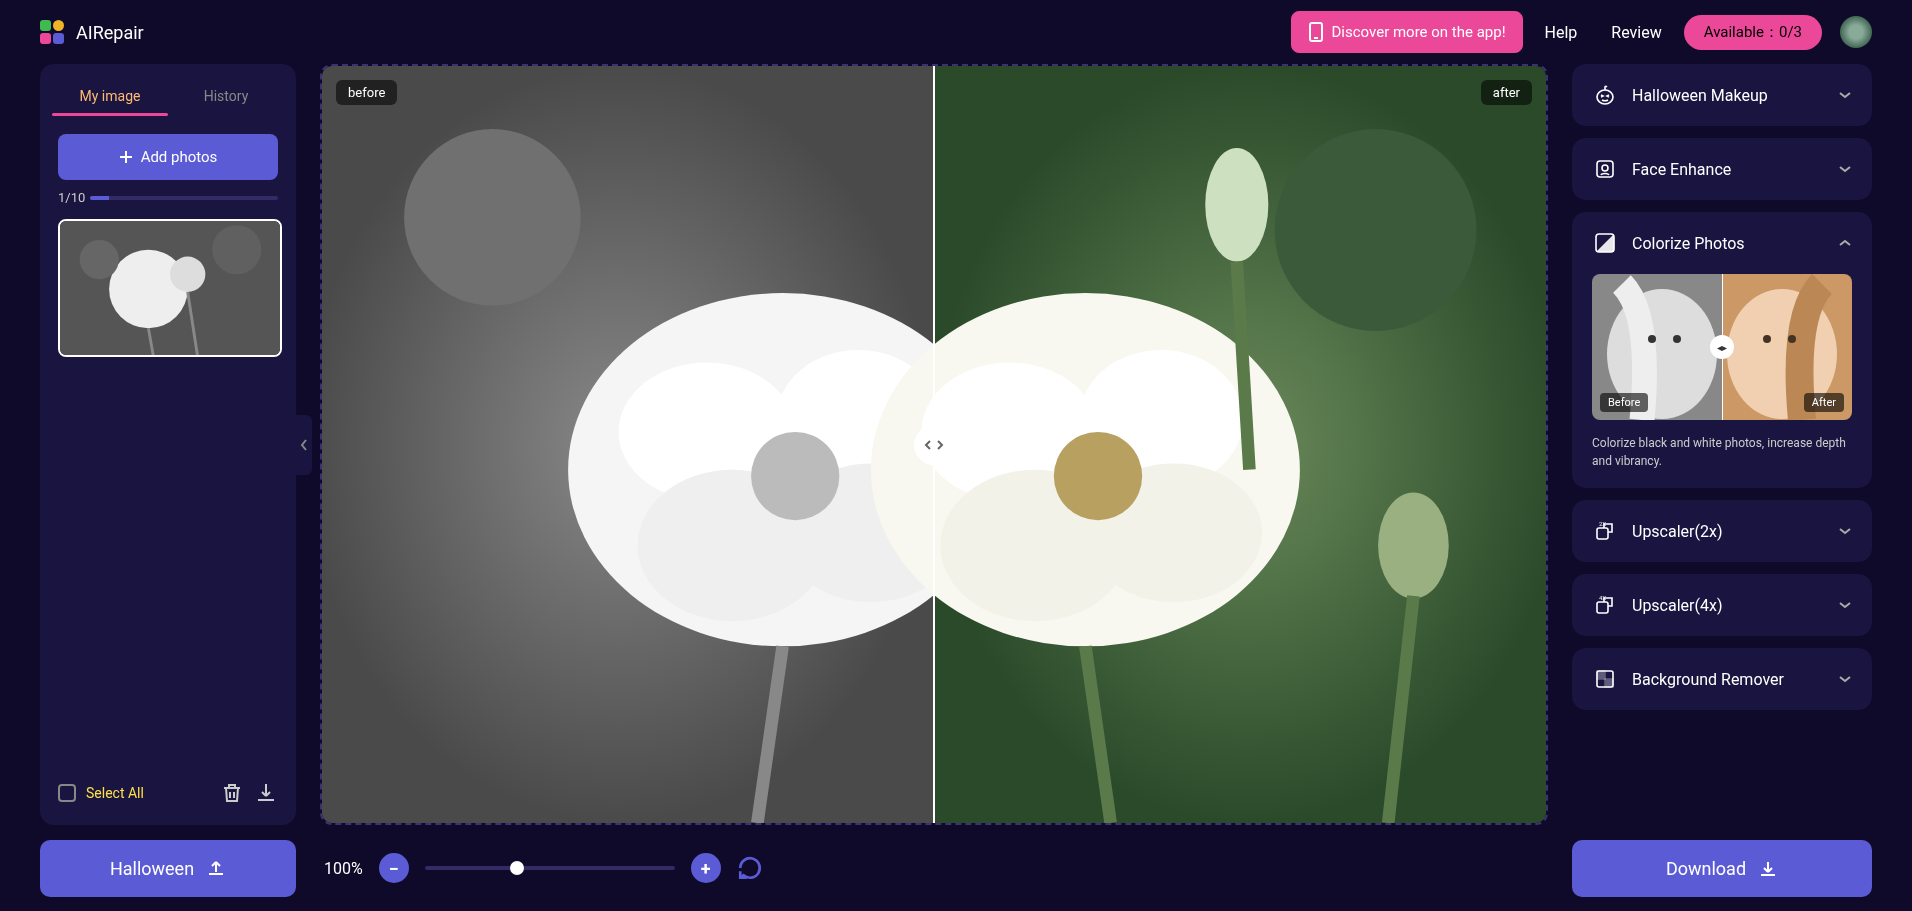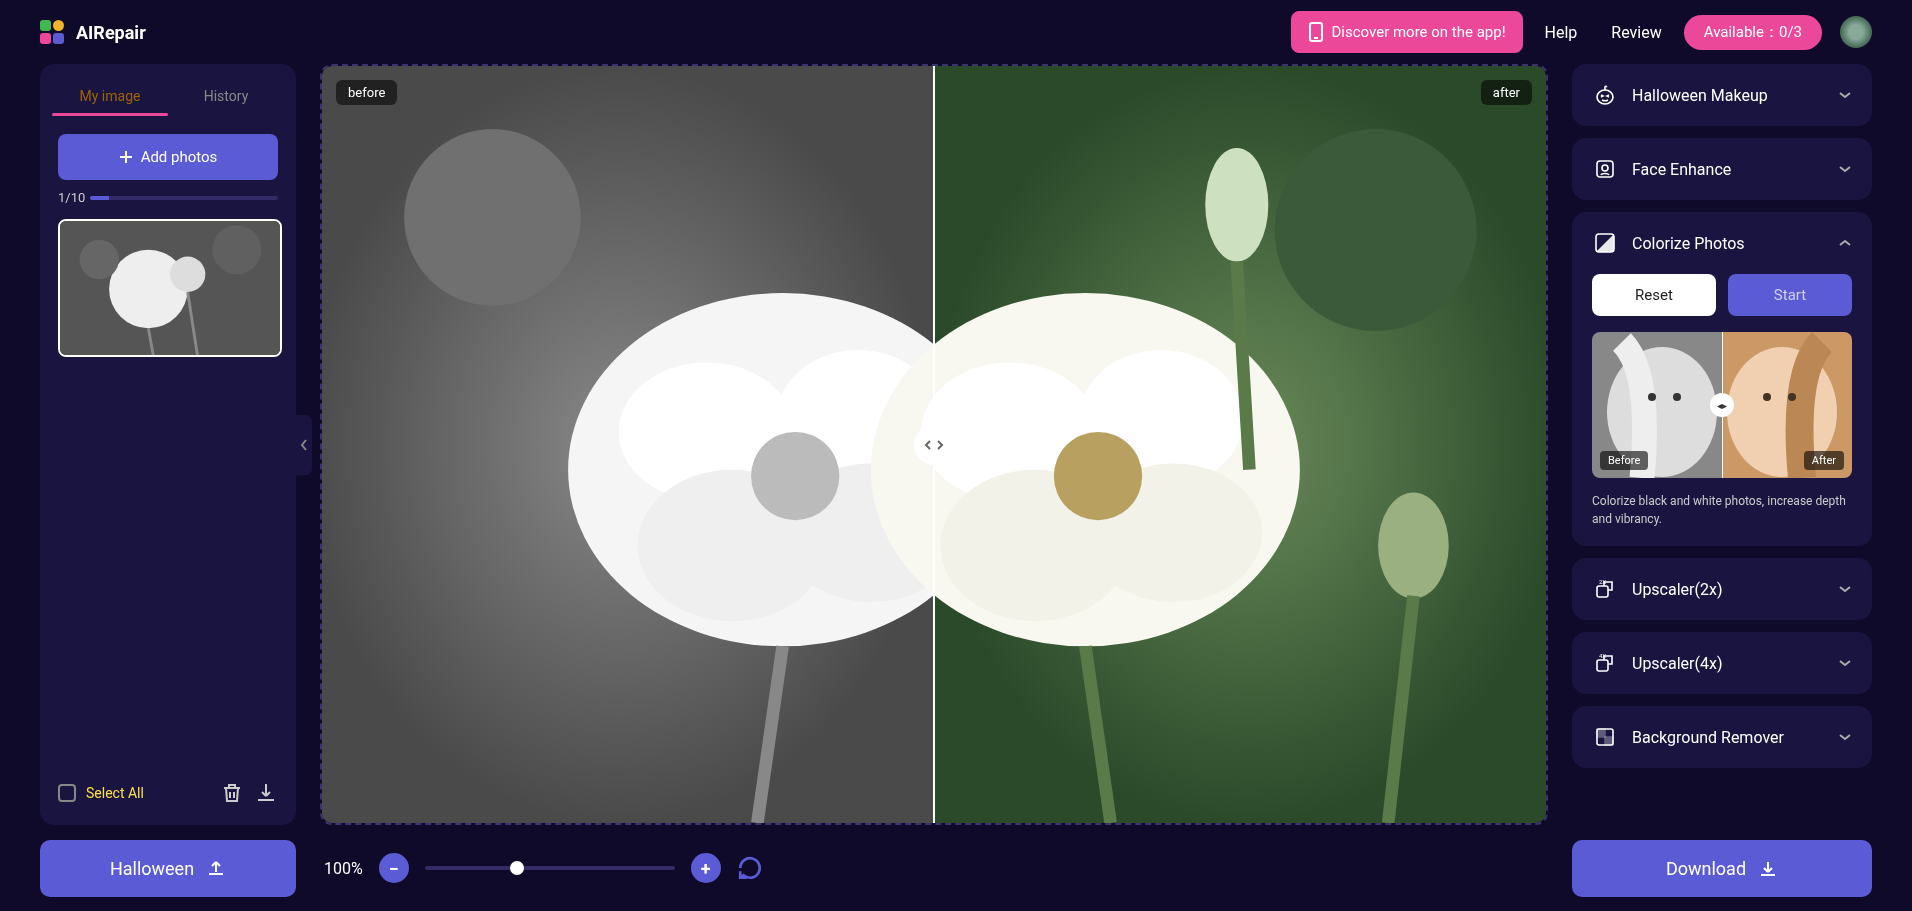"AIRepair" .logo-text { font-weight: 700 -> 400 }
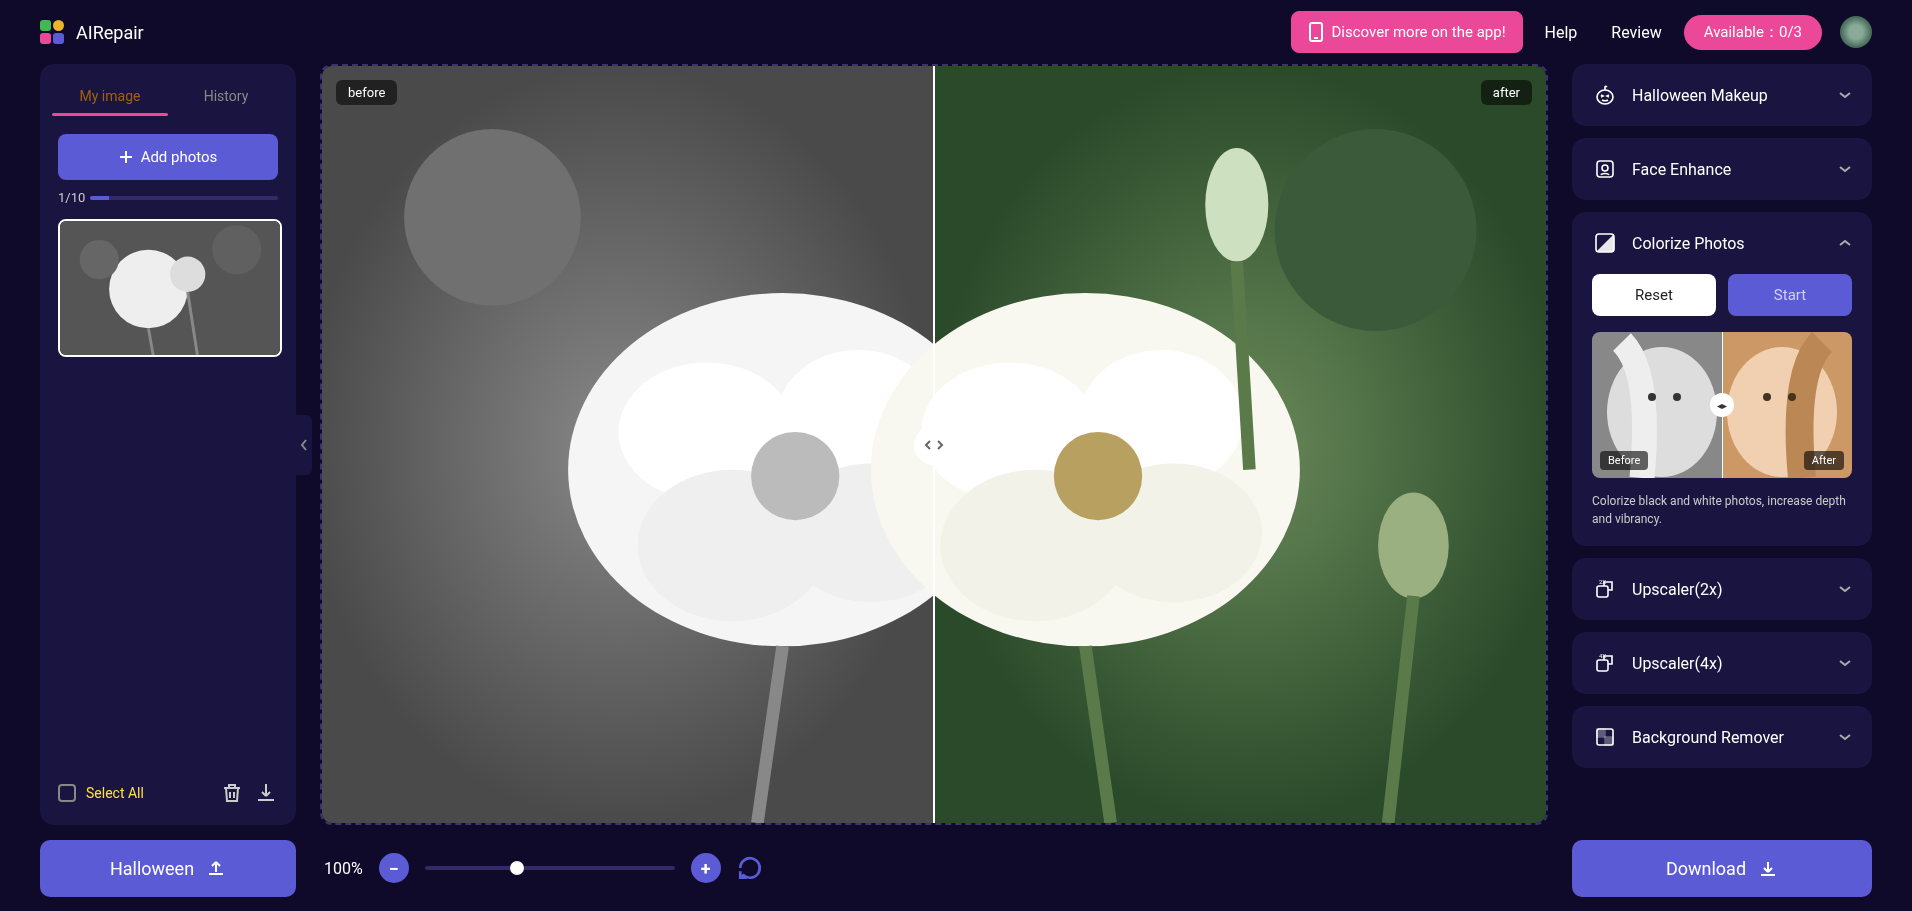"Available：0/3" .pill.pink-outline { color: #ffffff -> #000000 }
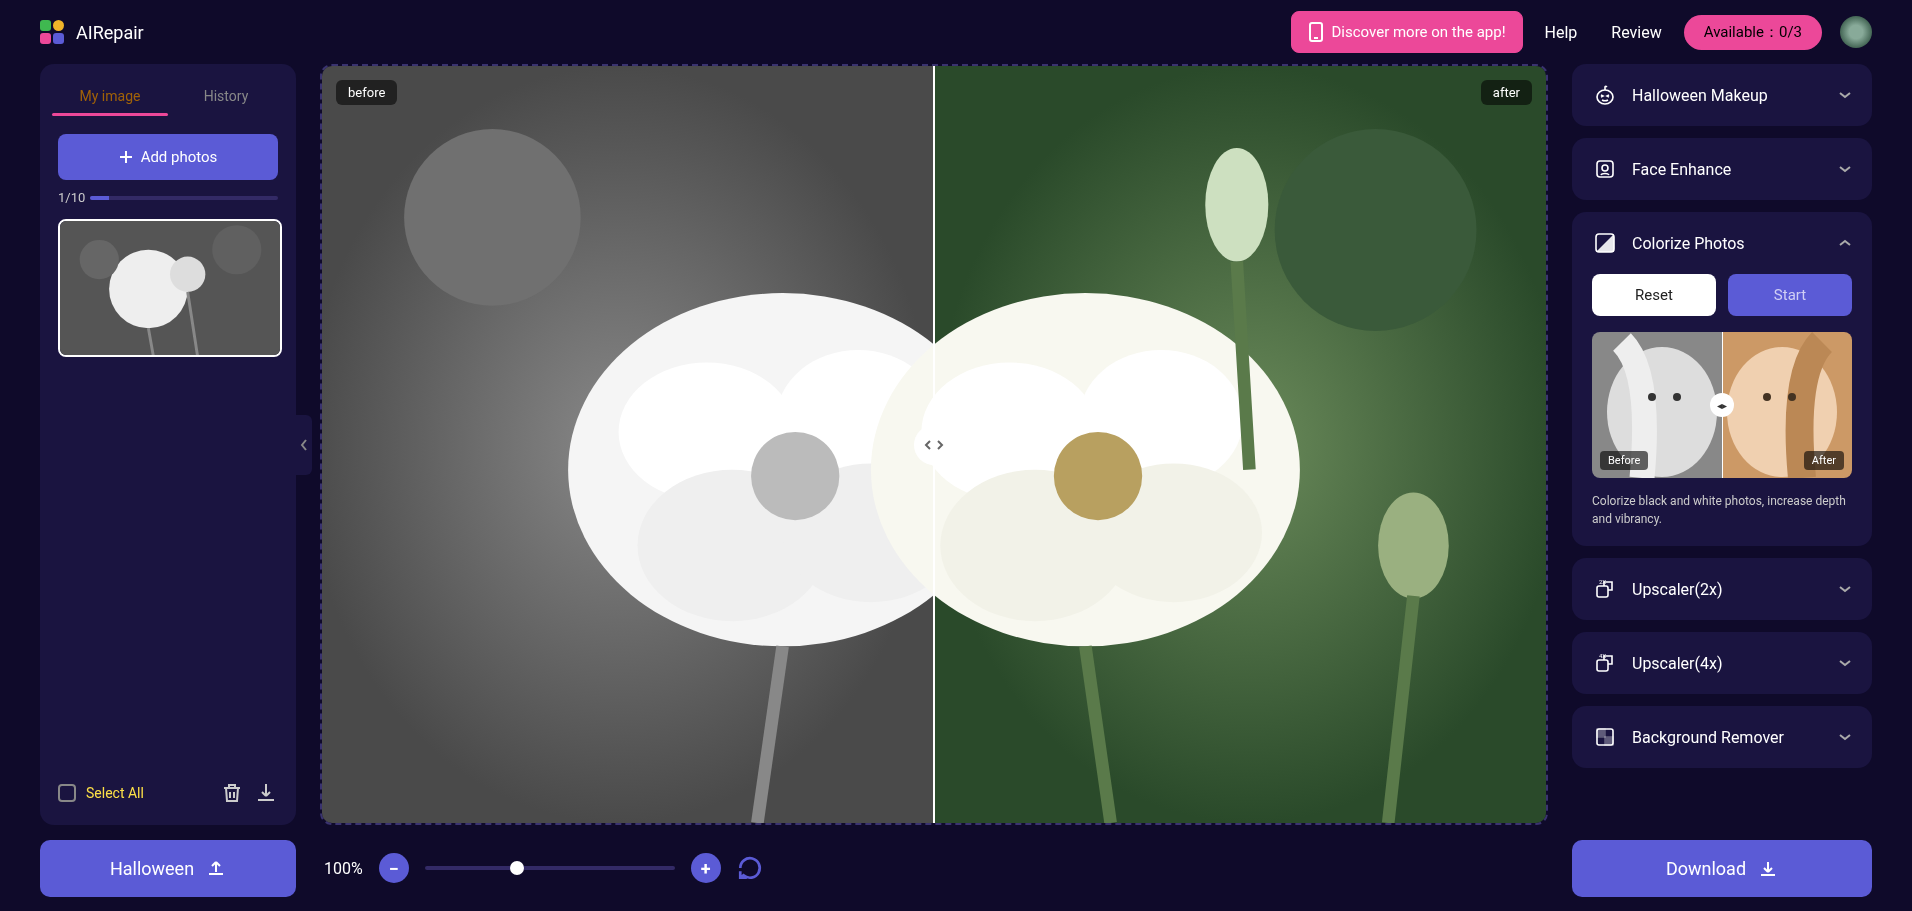"My image" .tab.active { color: #a16207 -> #fdba74 }
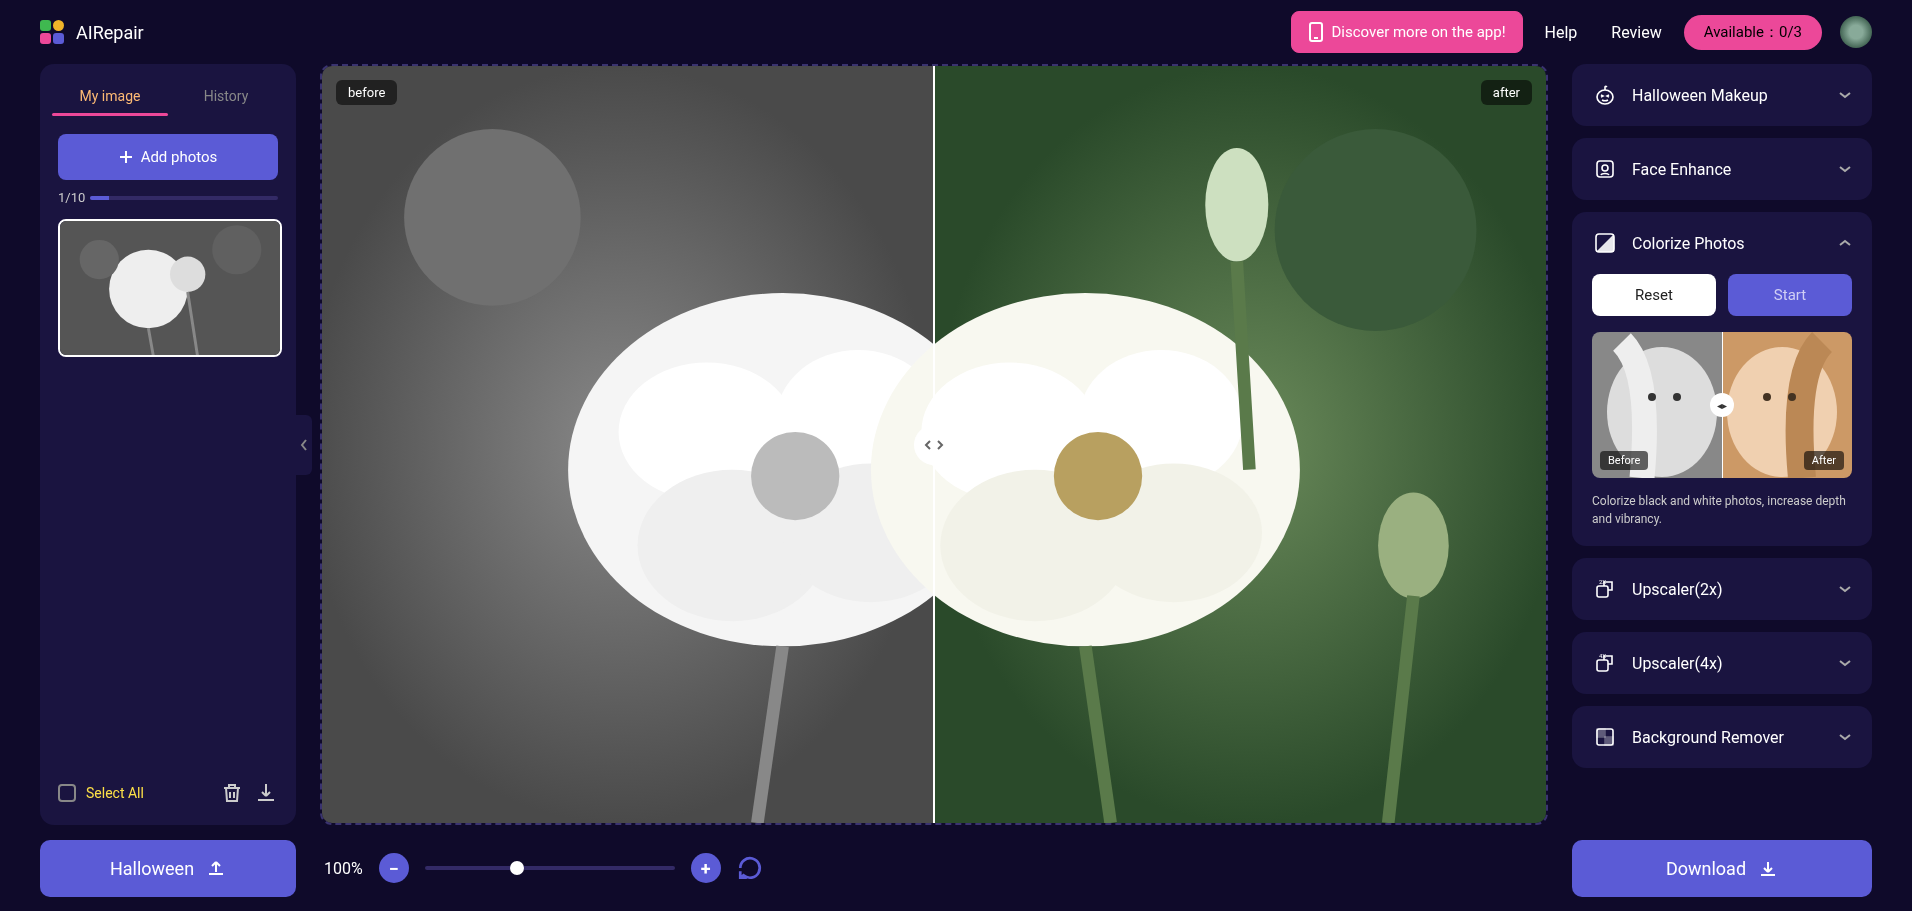"Reset" div.btn-row { html: <div> <div>Reset</div> <div>Start</div> </div> -> none }
